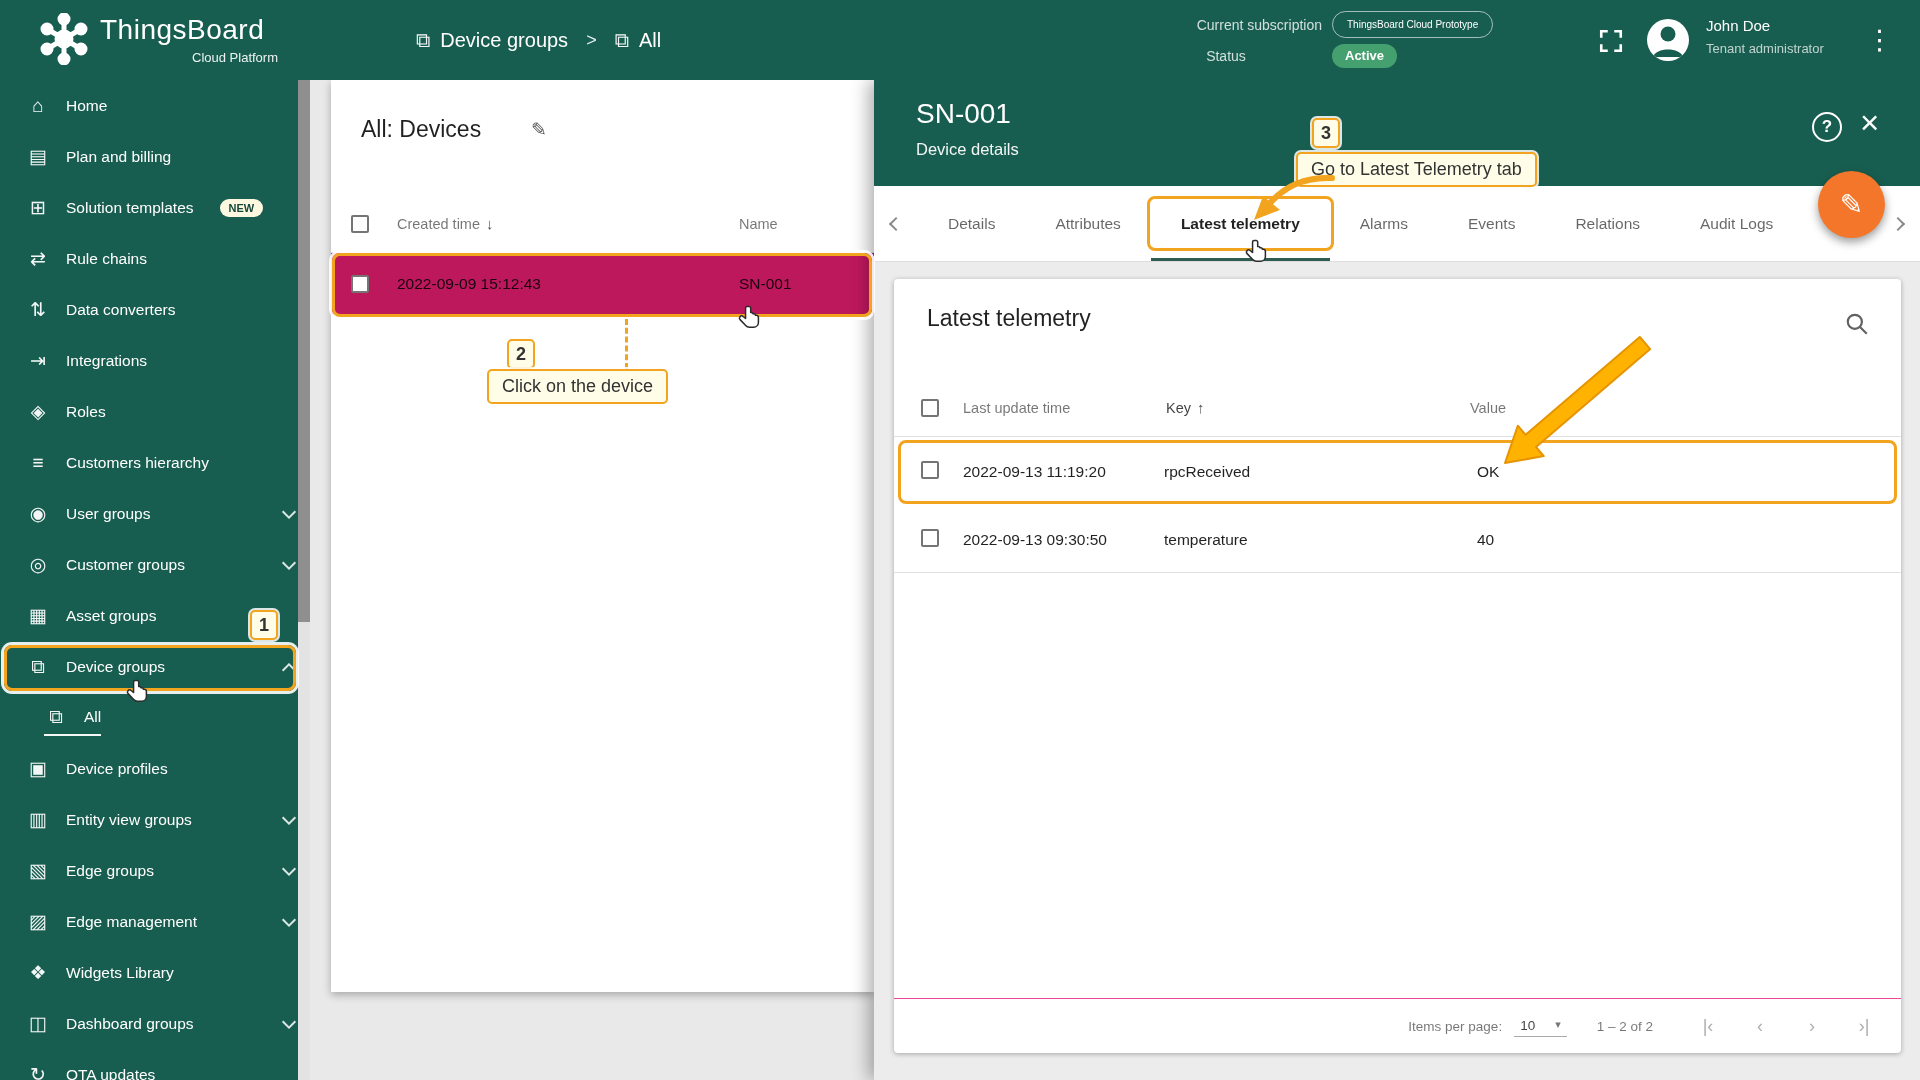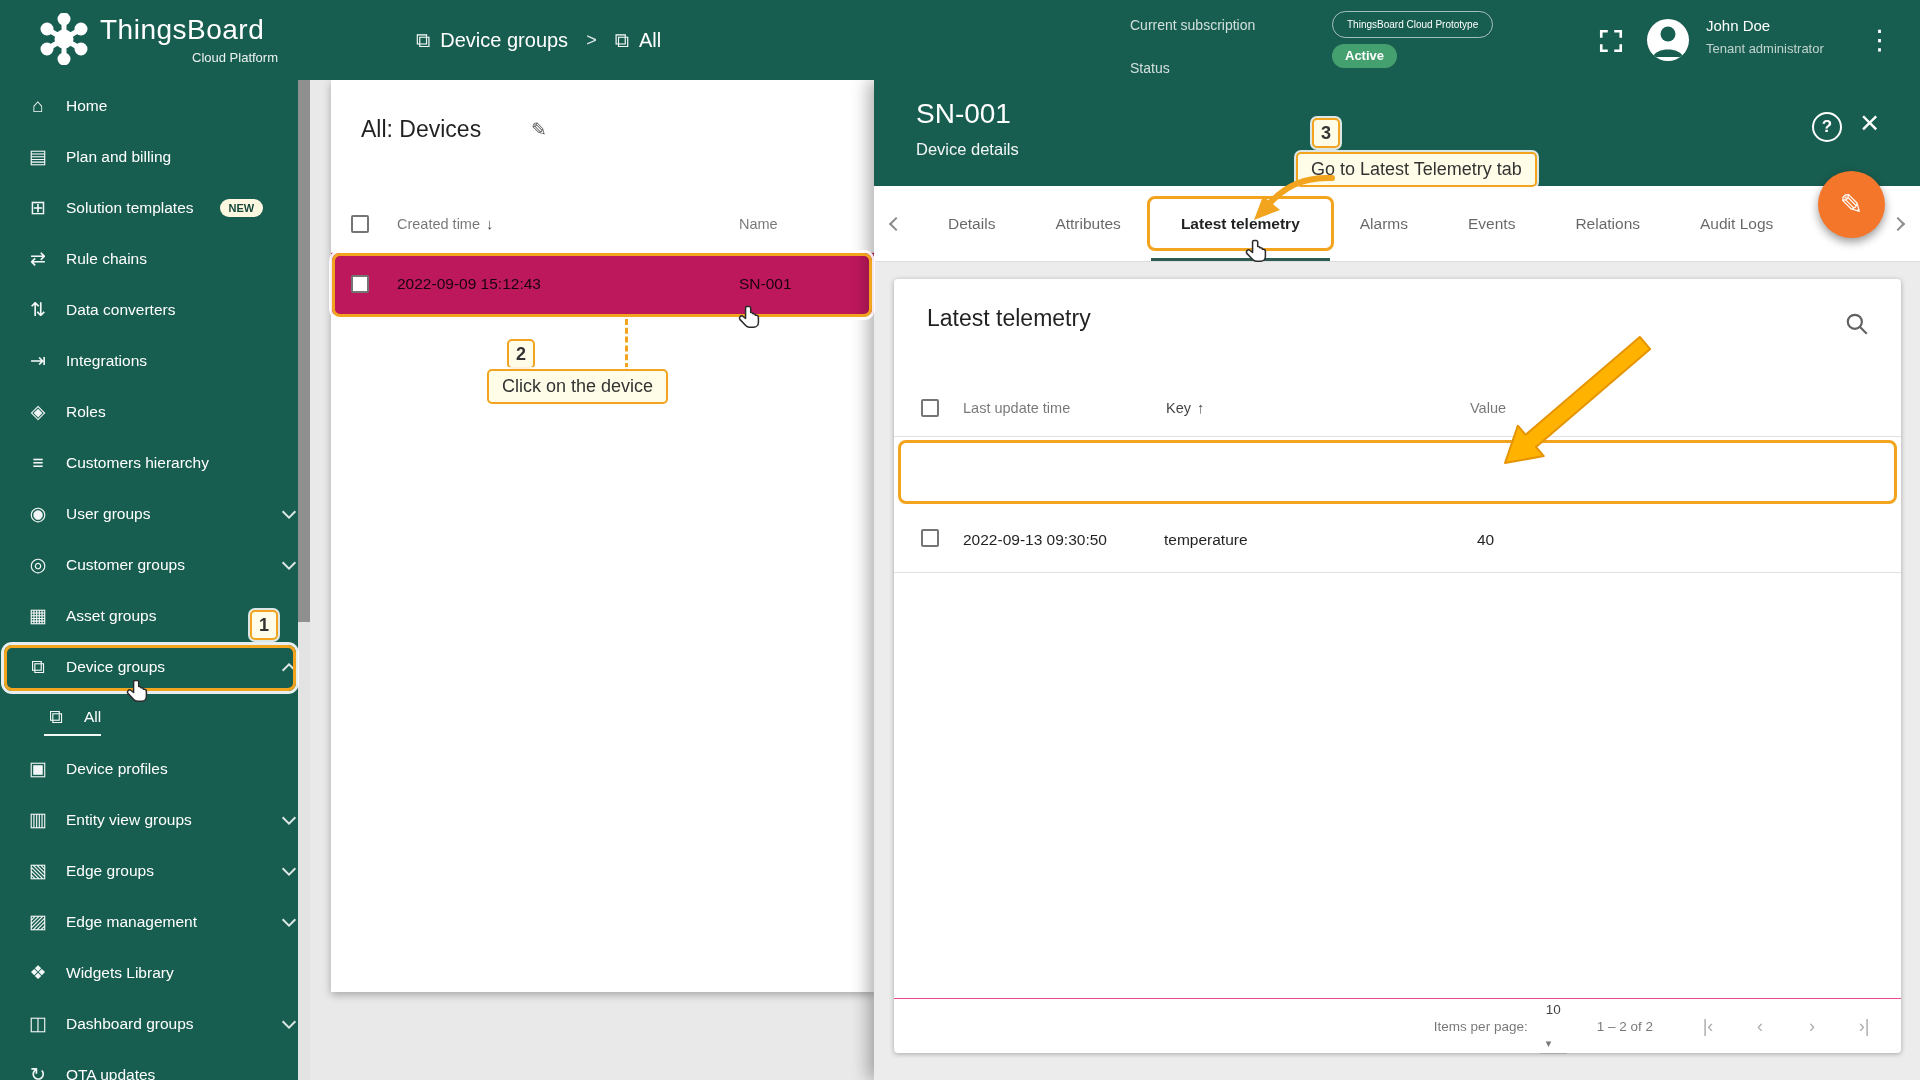"Current subscription" .sub-label { text-align: none -> right }
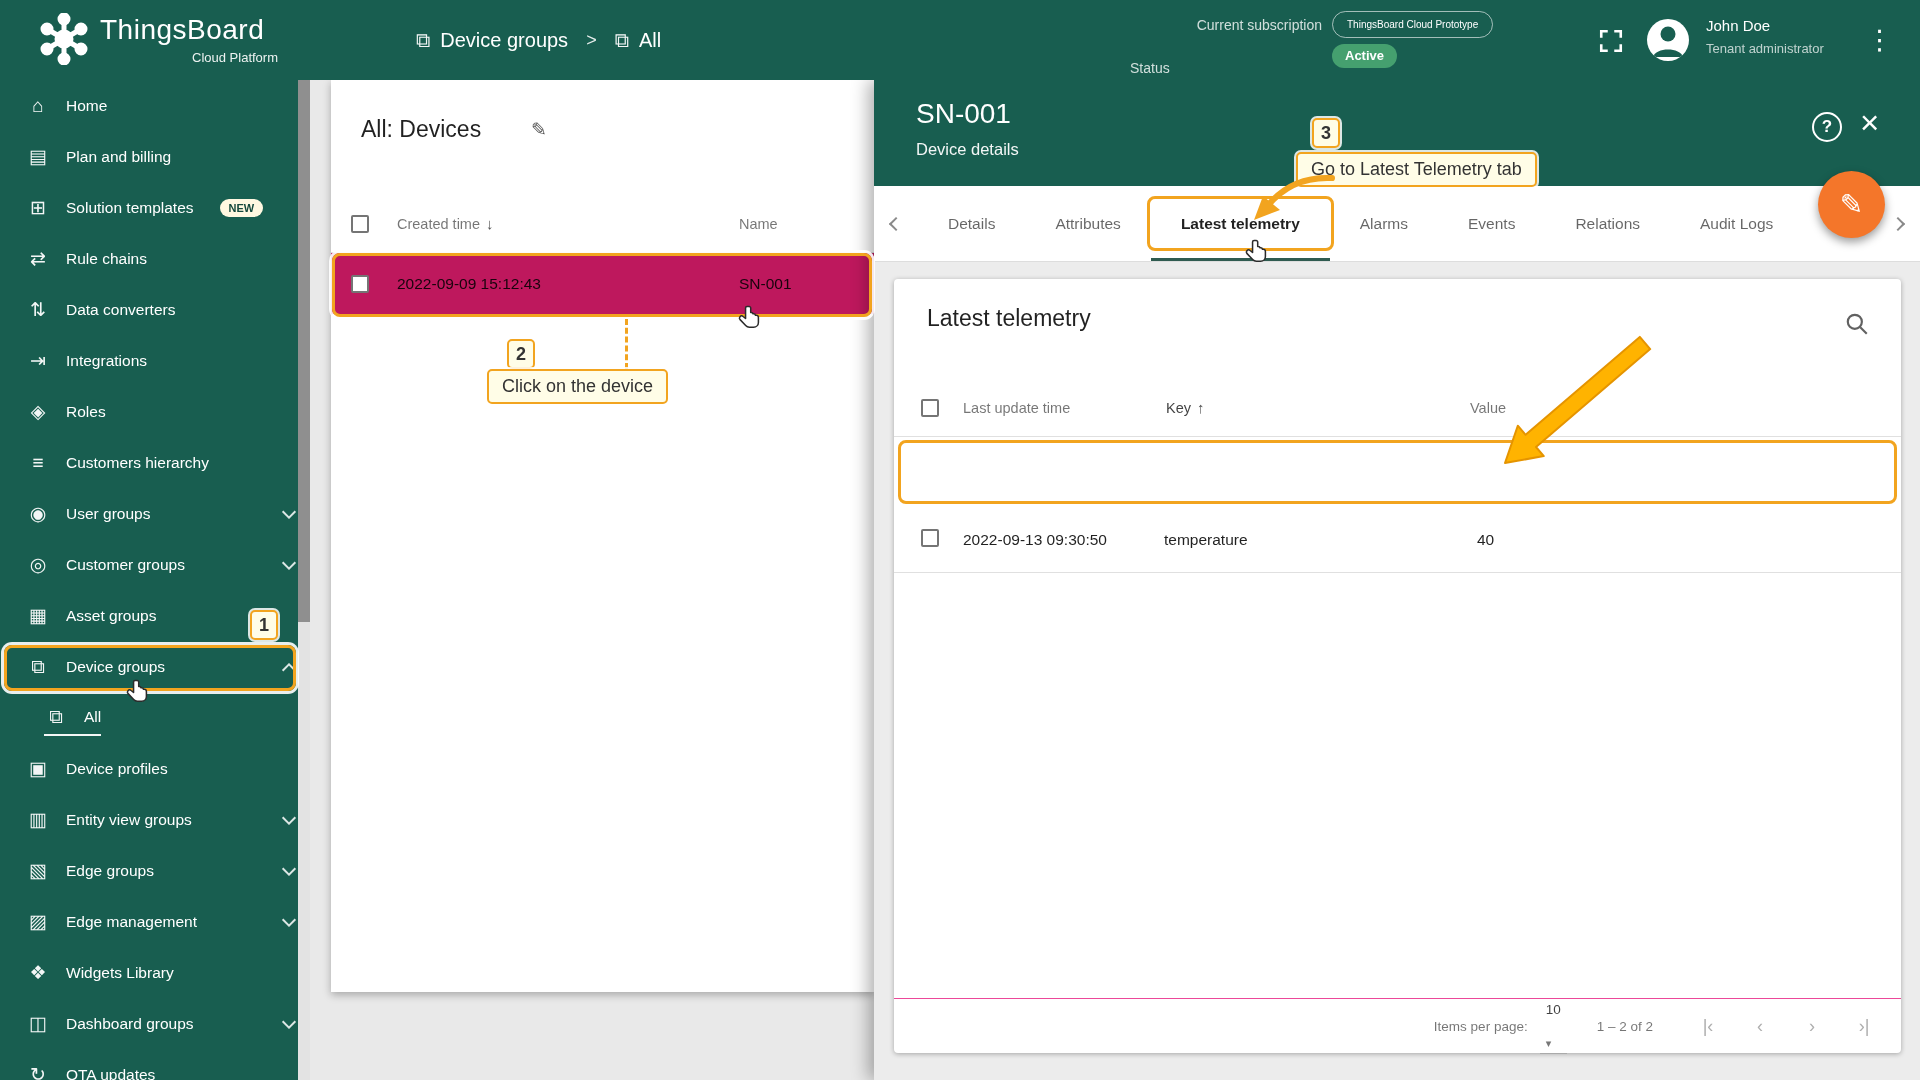"Status" .status-label { text-align: left -> center; top: 60px -> 48px }
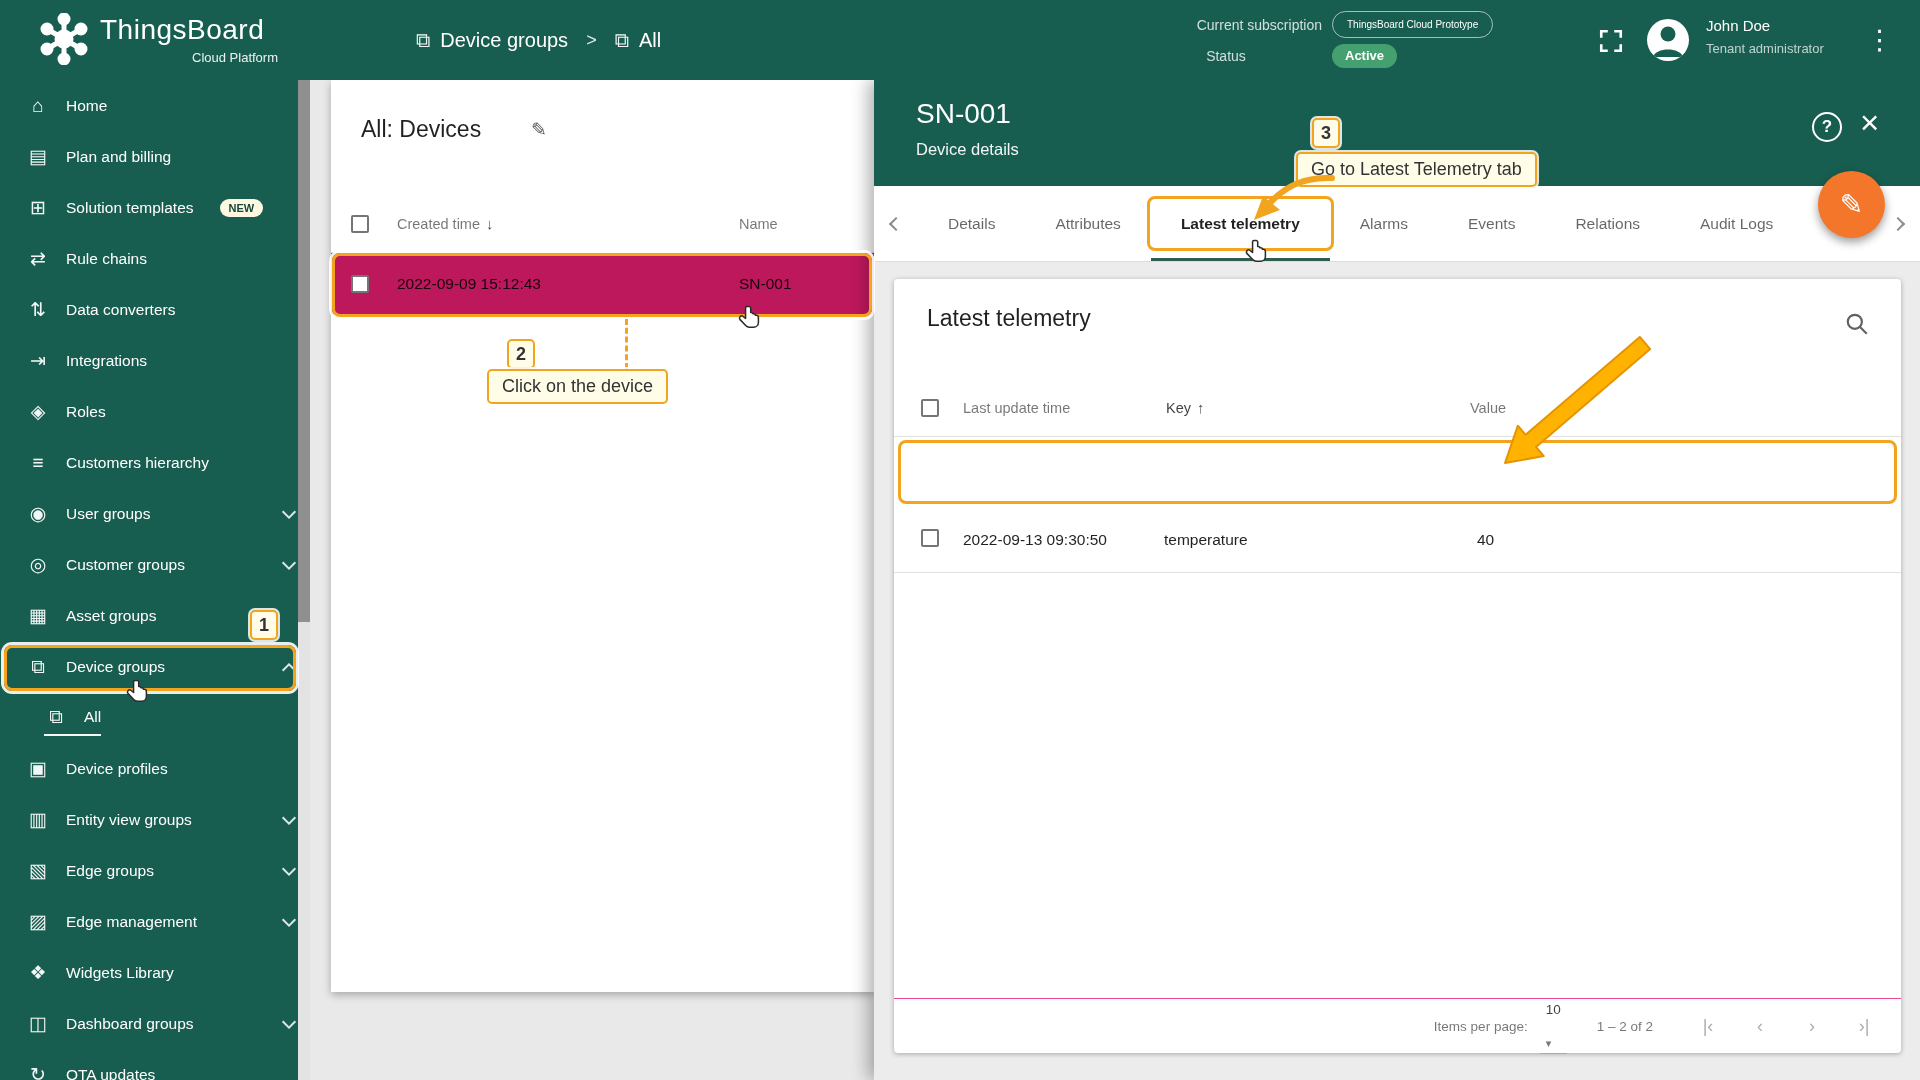"2022-09-13 11:19:20" div.t-row { html: none -> <div> <span></span> <span>2022-09-13 11:19:20</span> <span>rpcReceived</span> <span>OK</span> </div> }
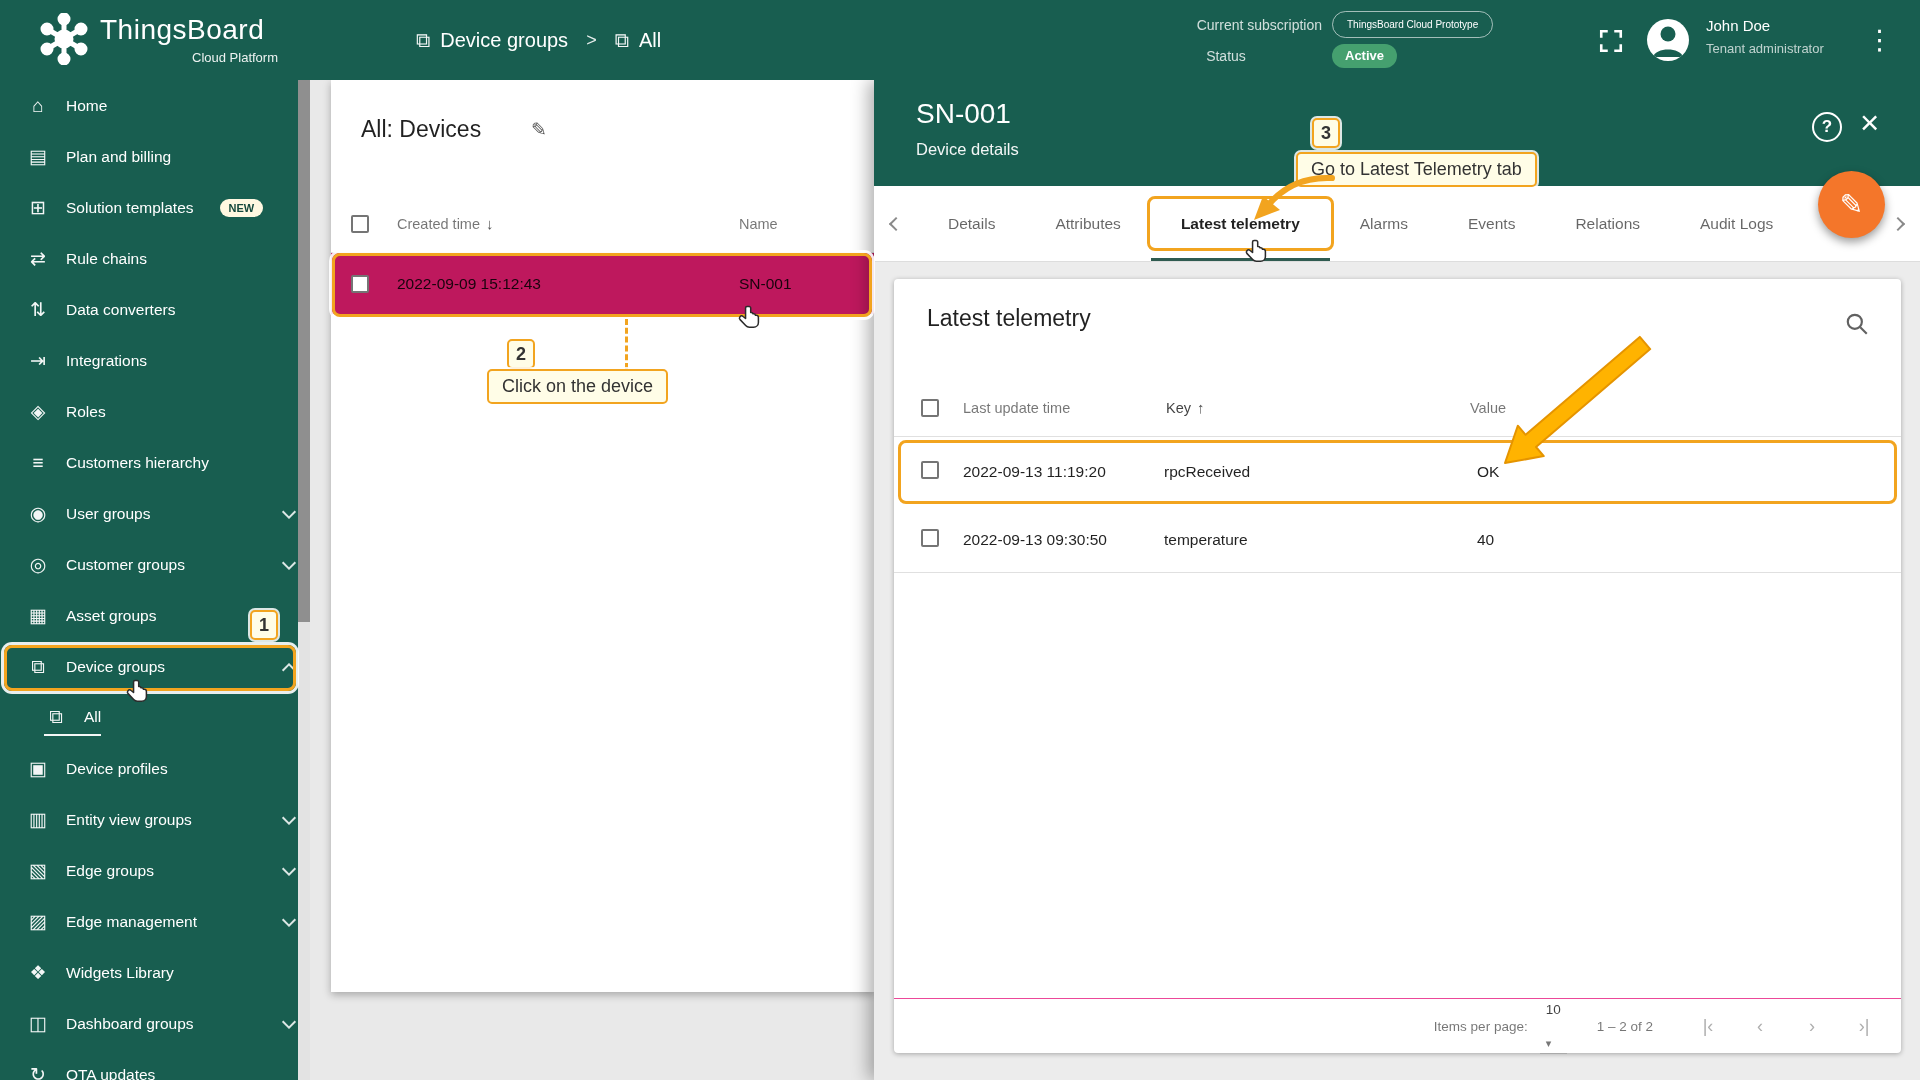"10" .pagesize { flex-direction: column -> none }
